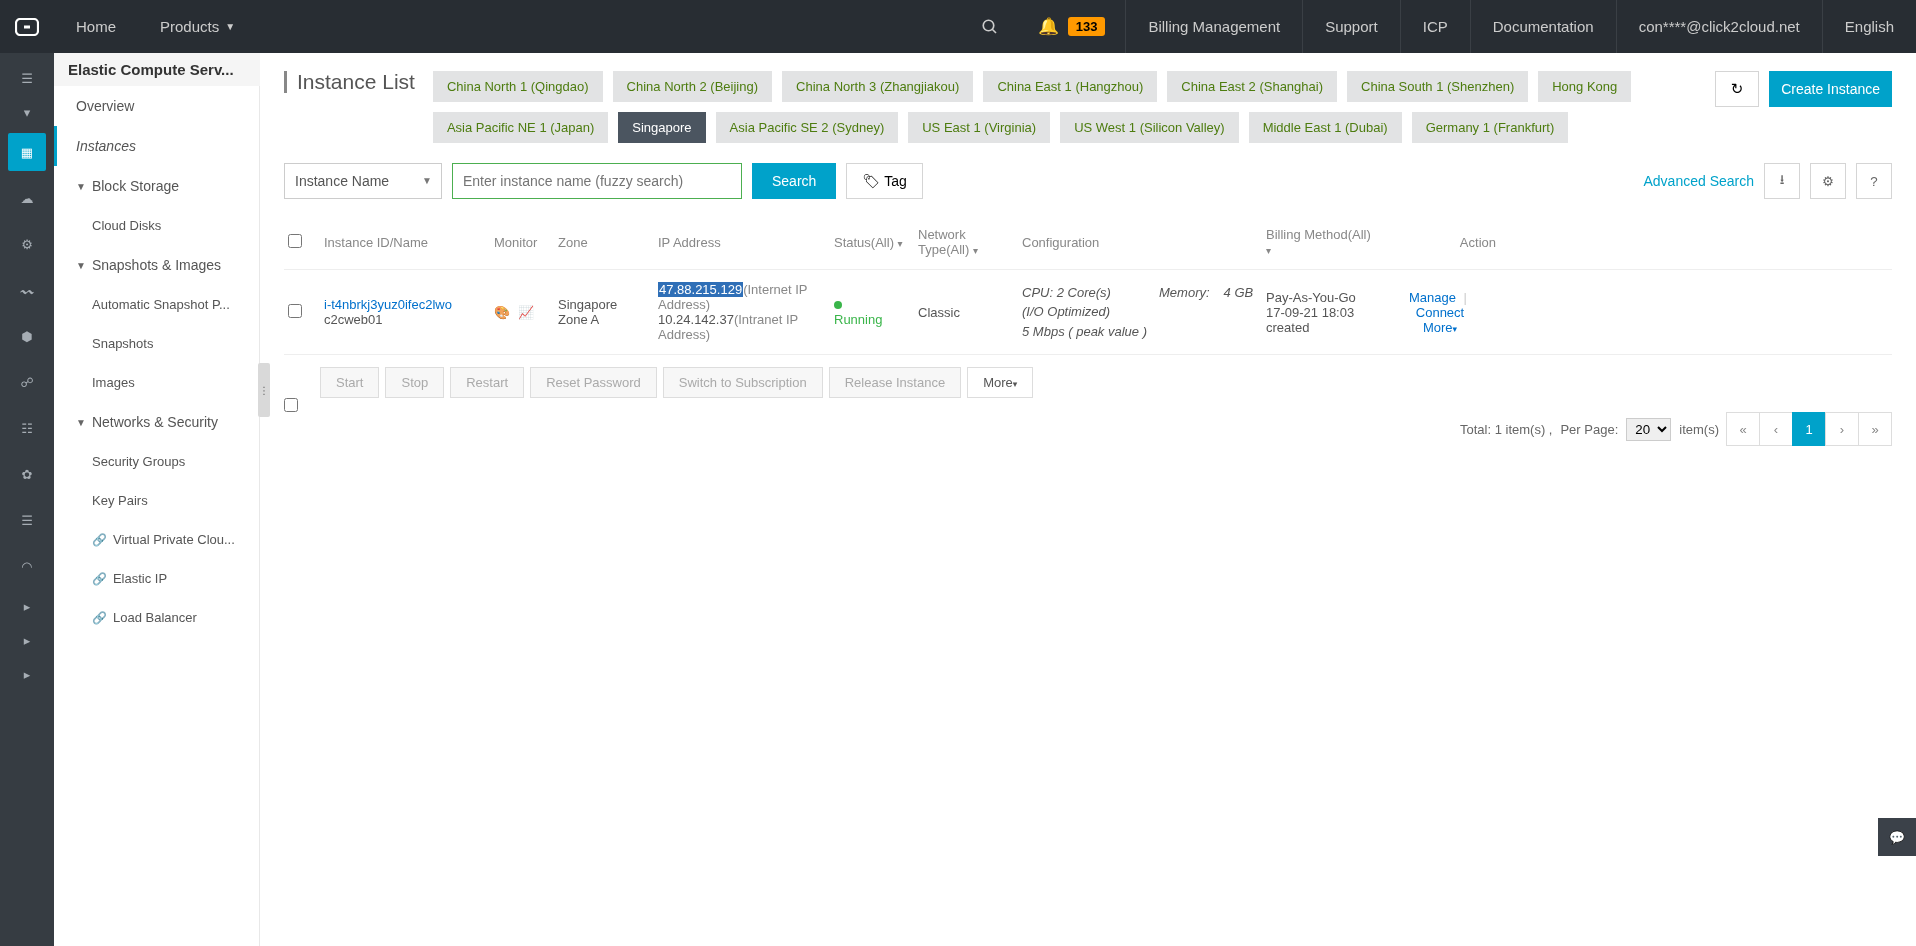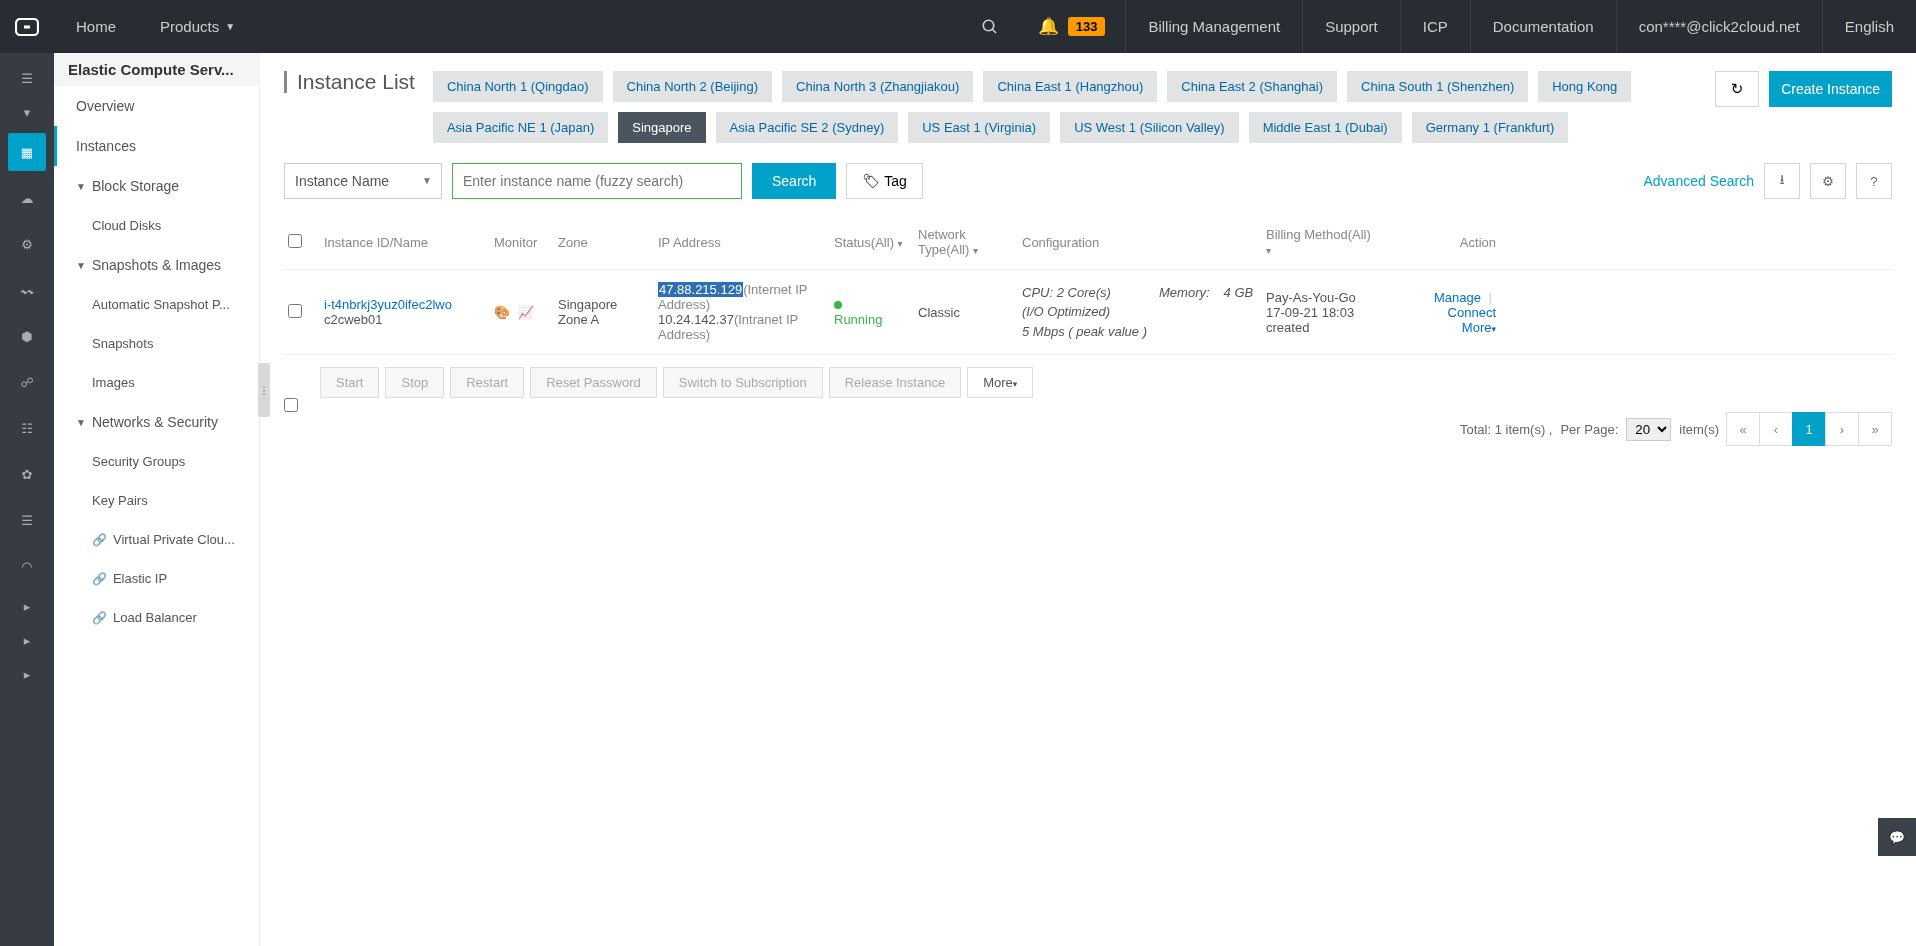"China North 1 (Qingdao)" .region-btn { color: #0369a1 -> #4d7c0f }
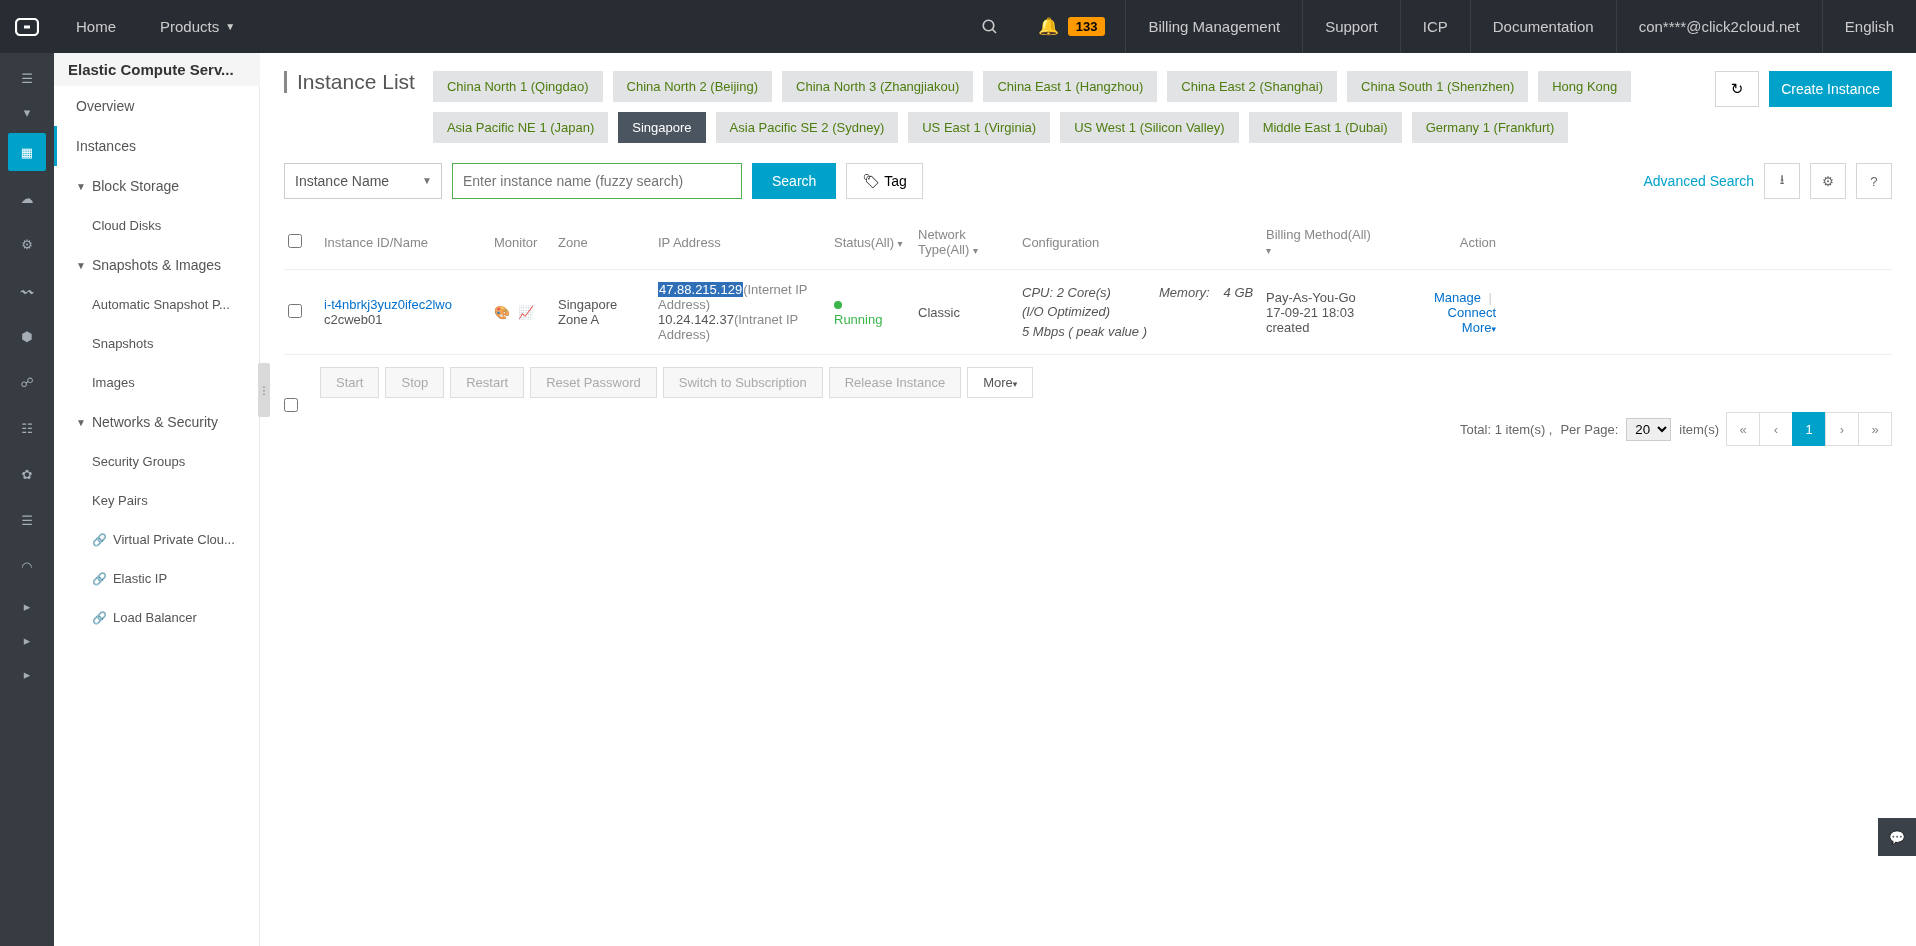"Instances" .side-item.selected { font-style: none -> italic }
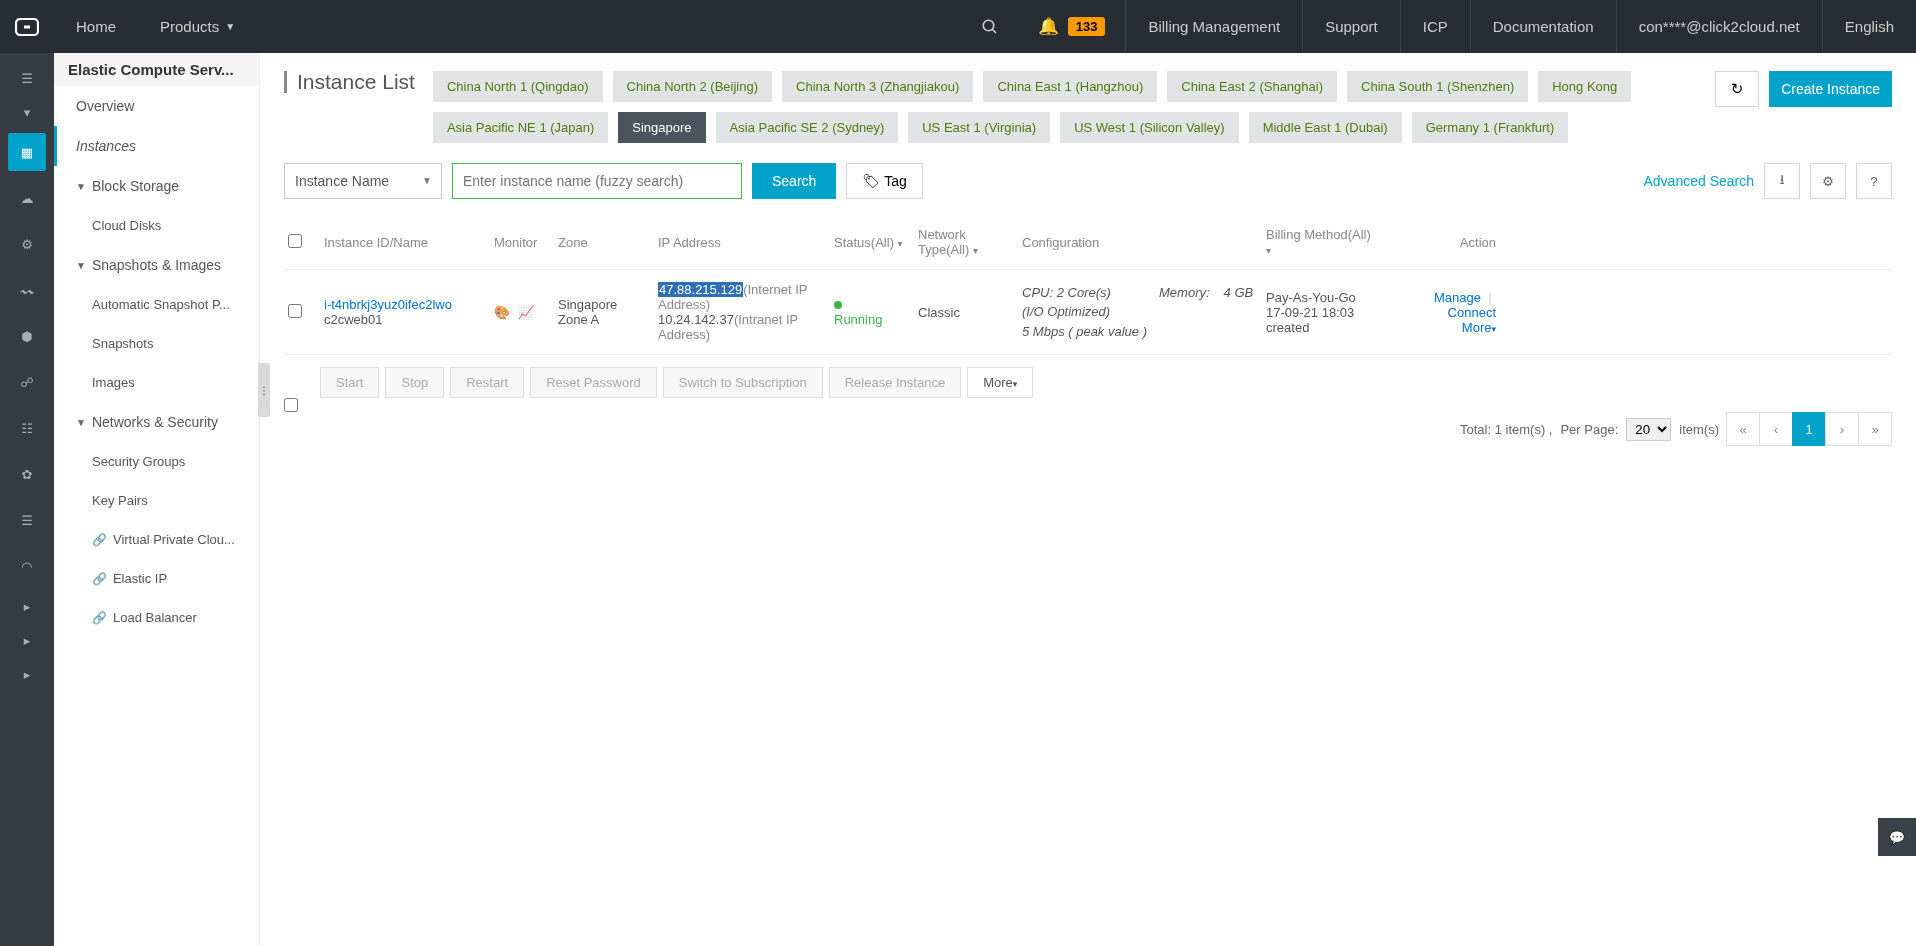"Manage | Connect" .action-cell { text-align: right -> center }
